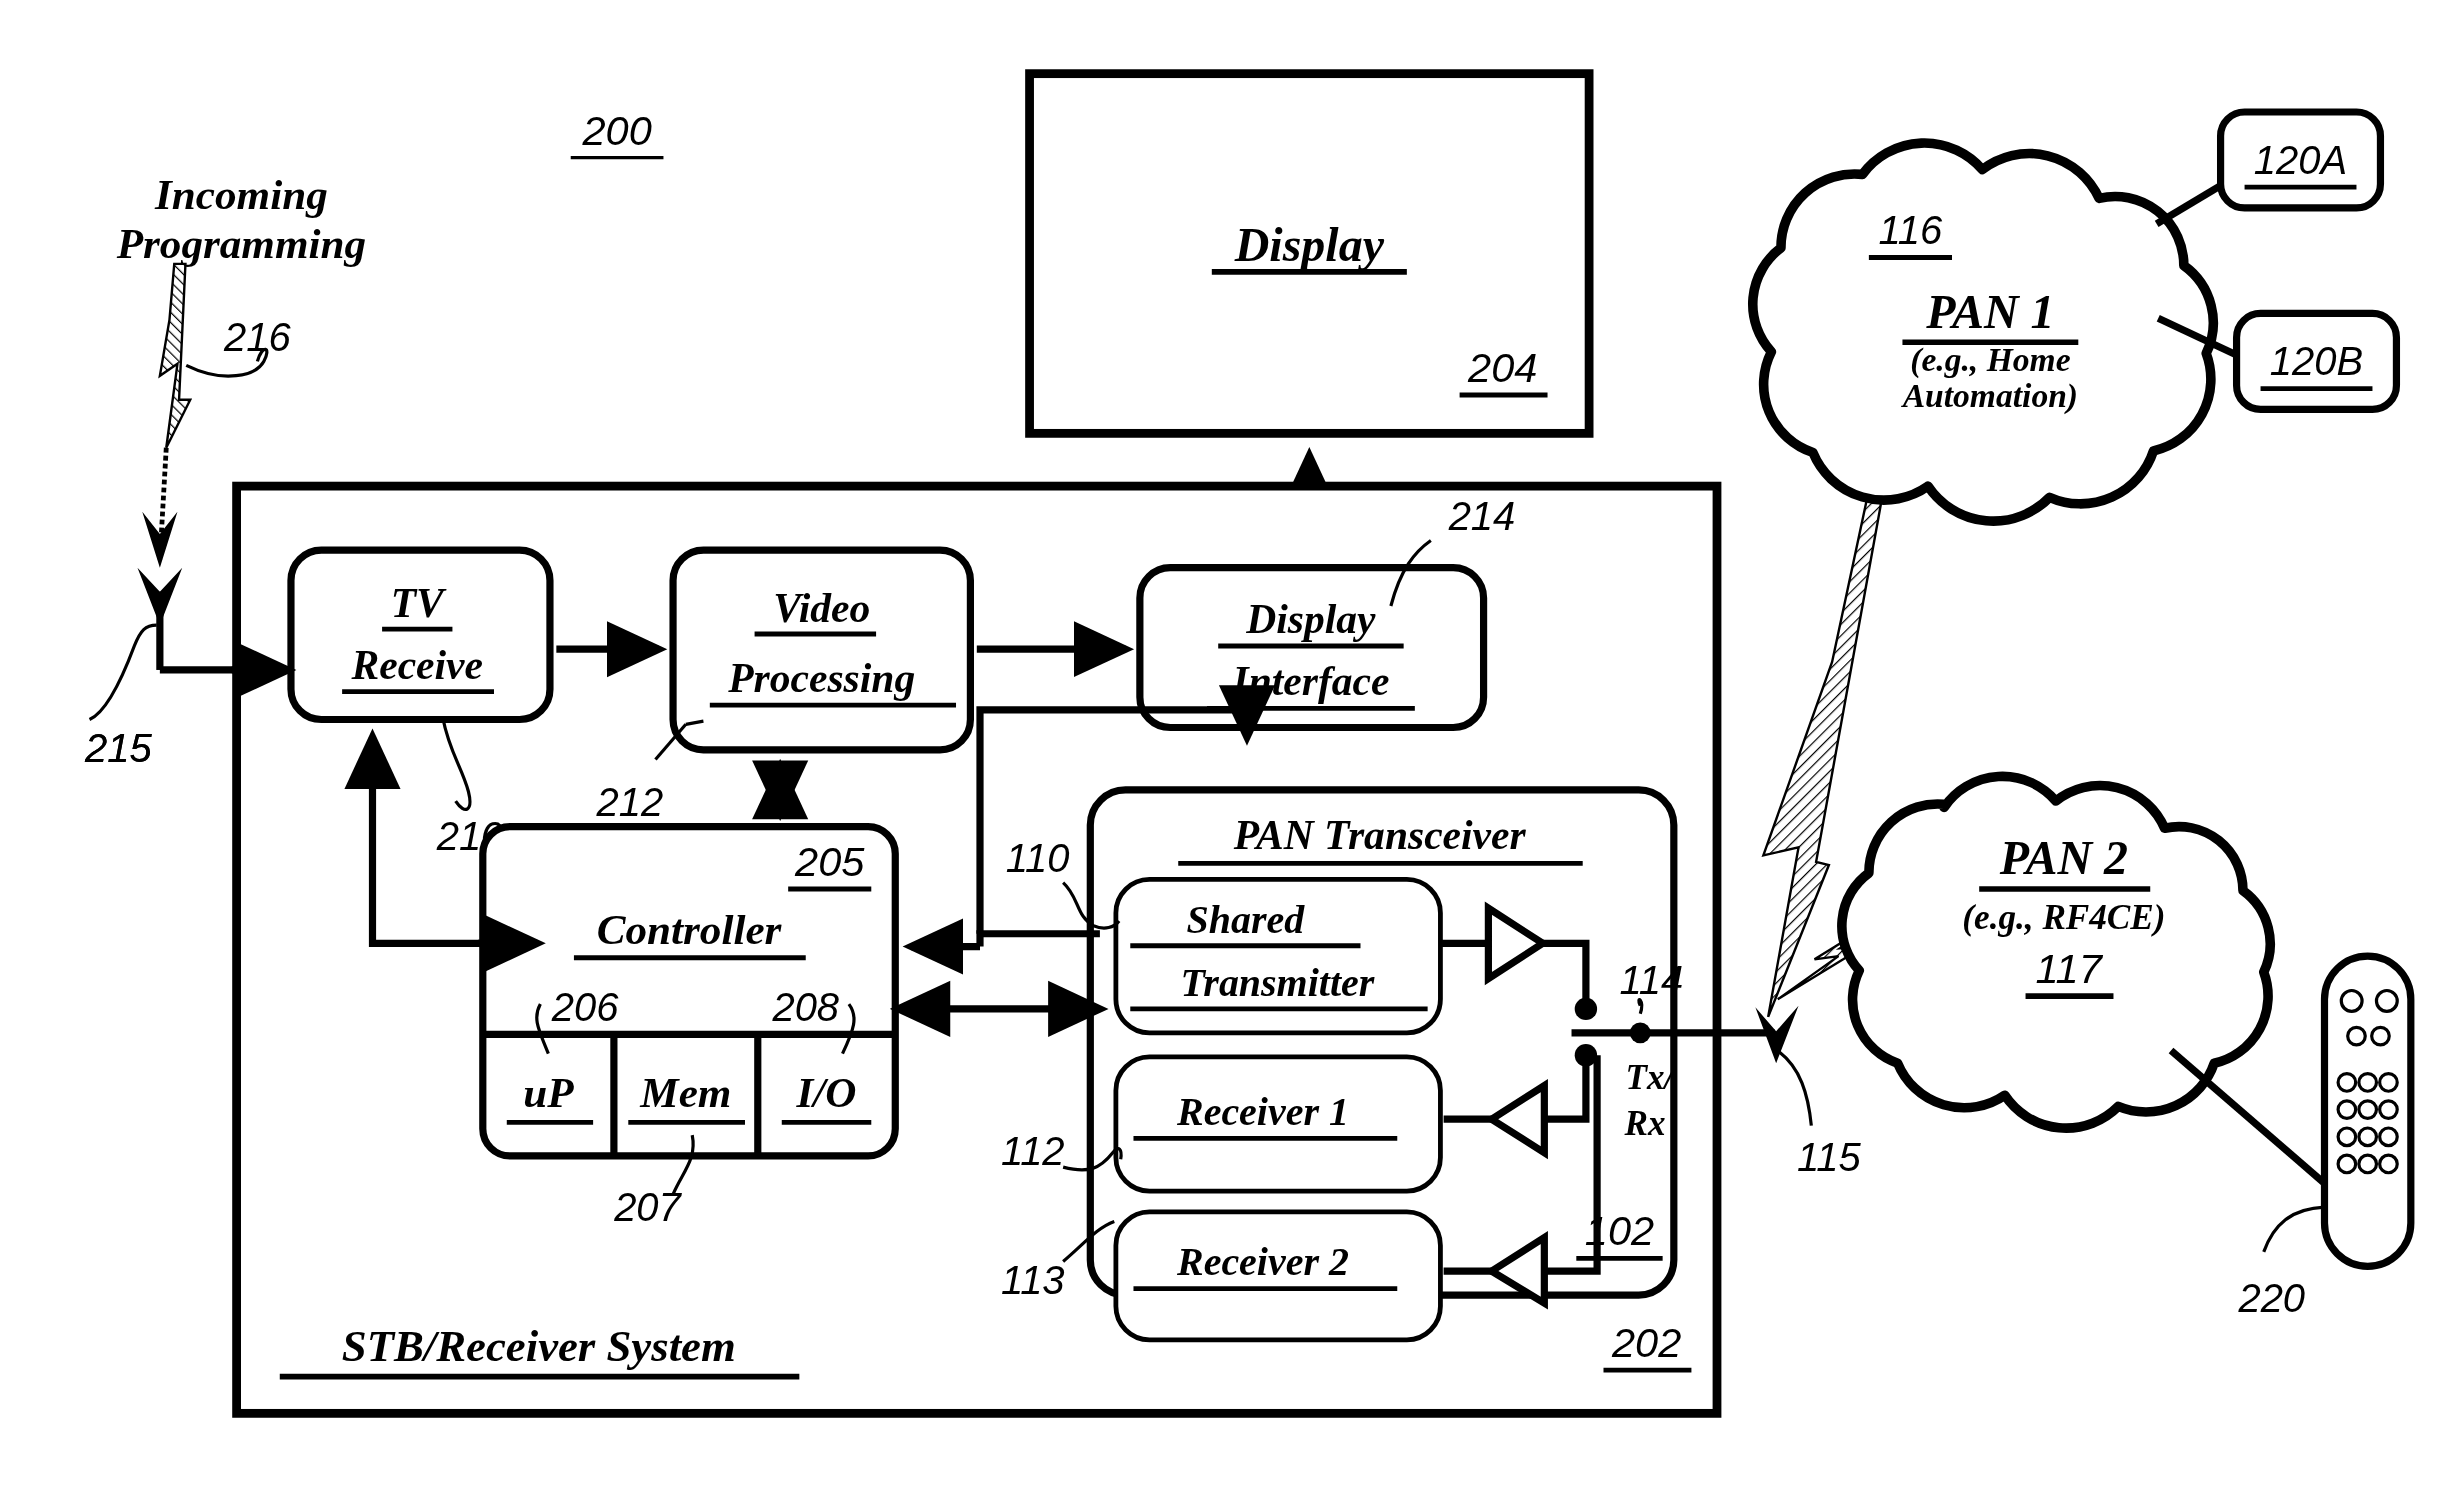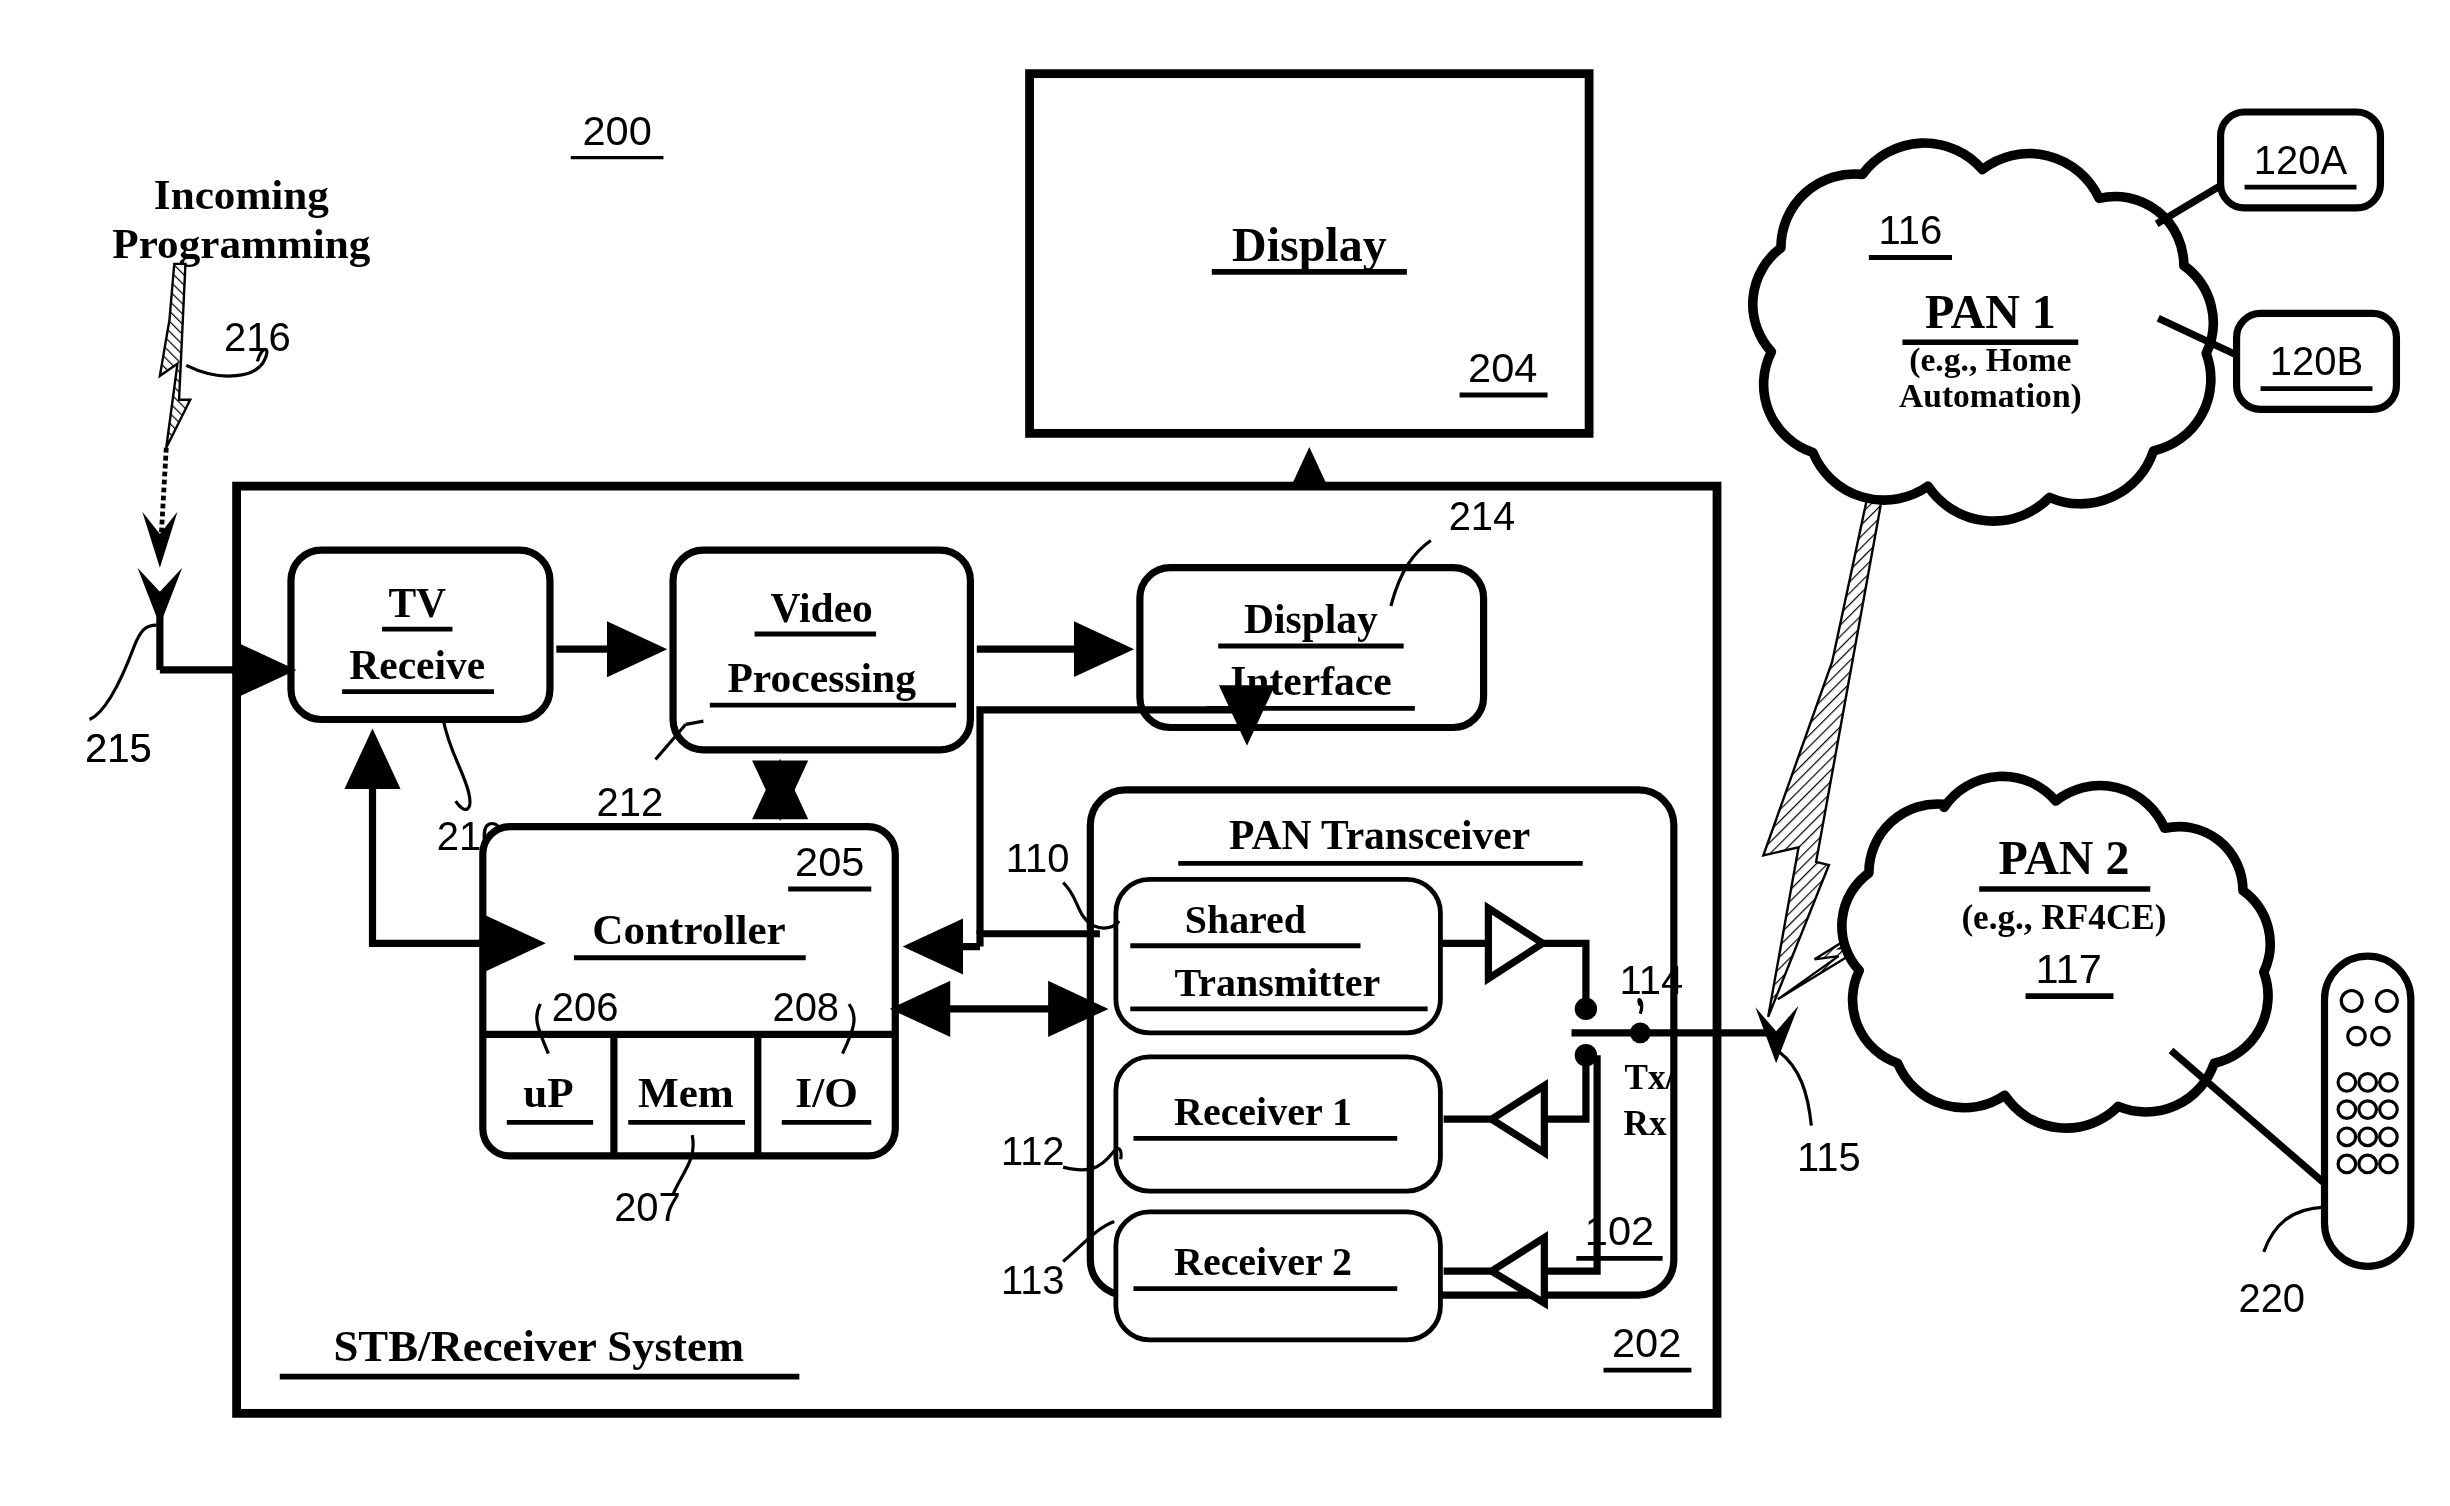"200" #page { font-style: none -> italic }
